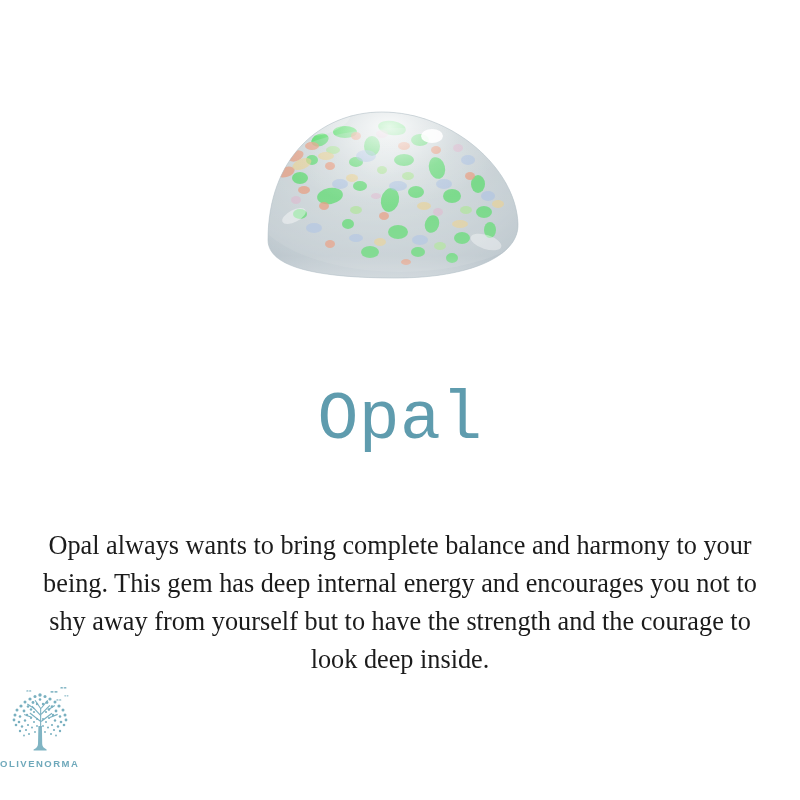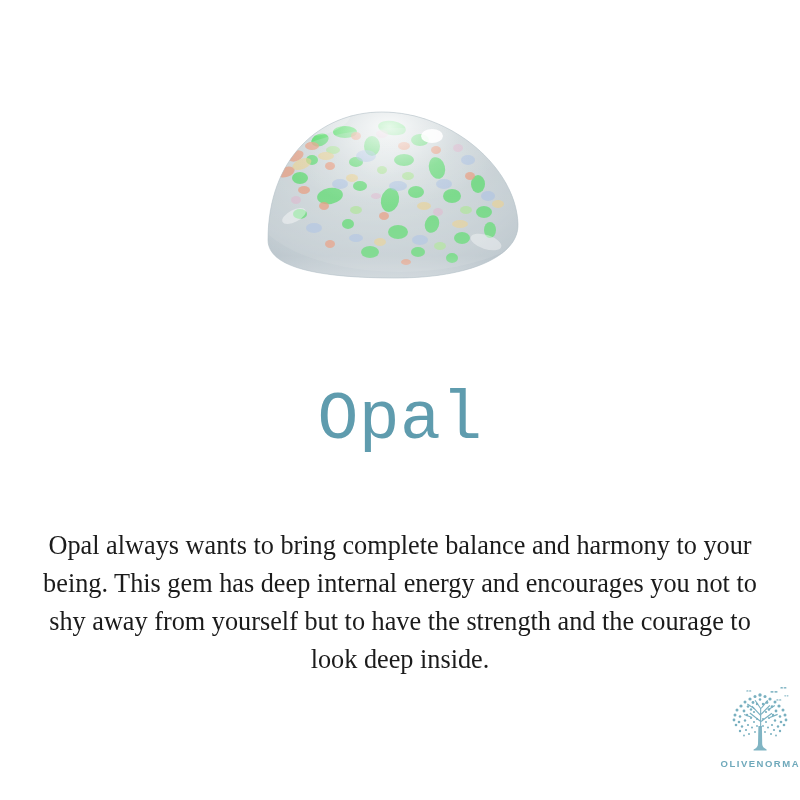"OLIVENORMA" .logo { align-items: flex-end -> flex-start }
